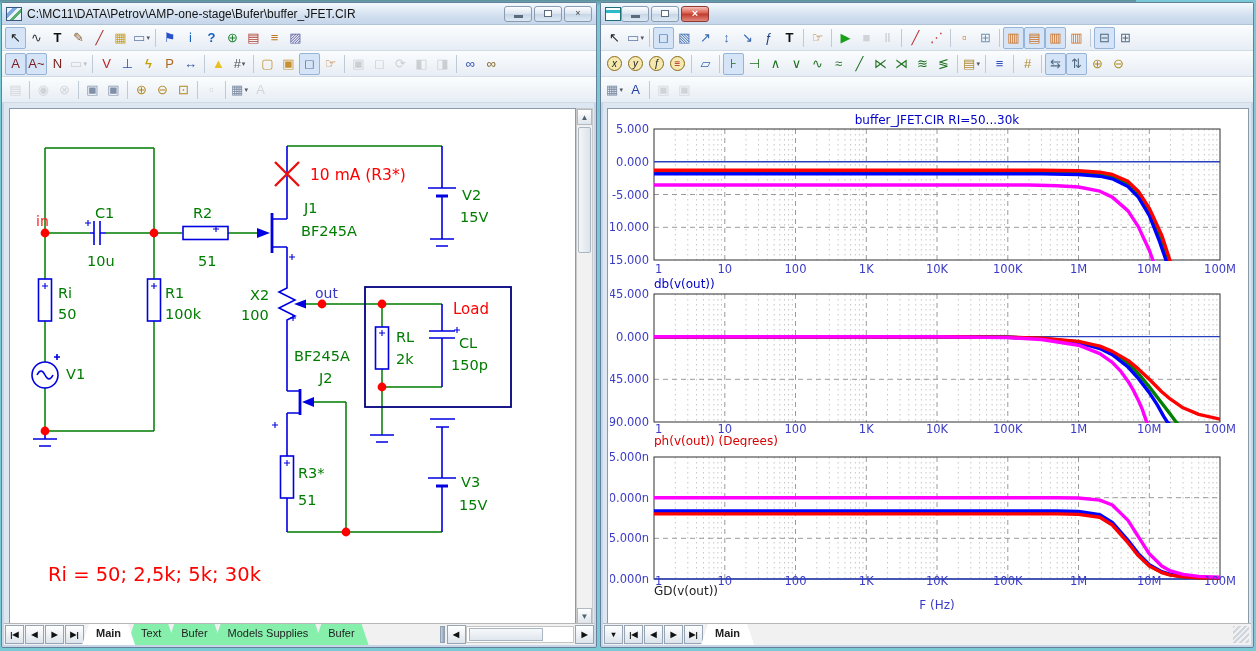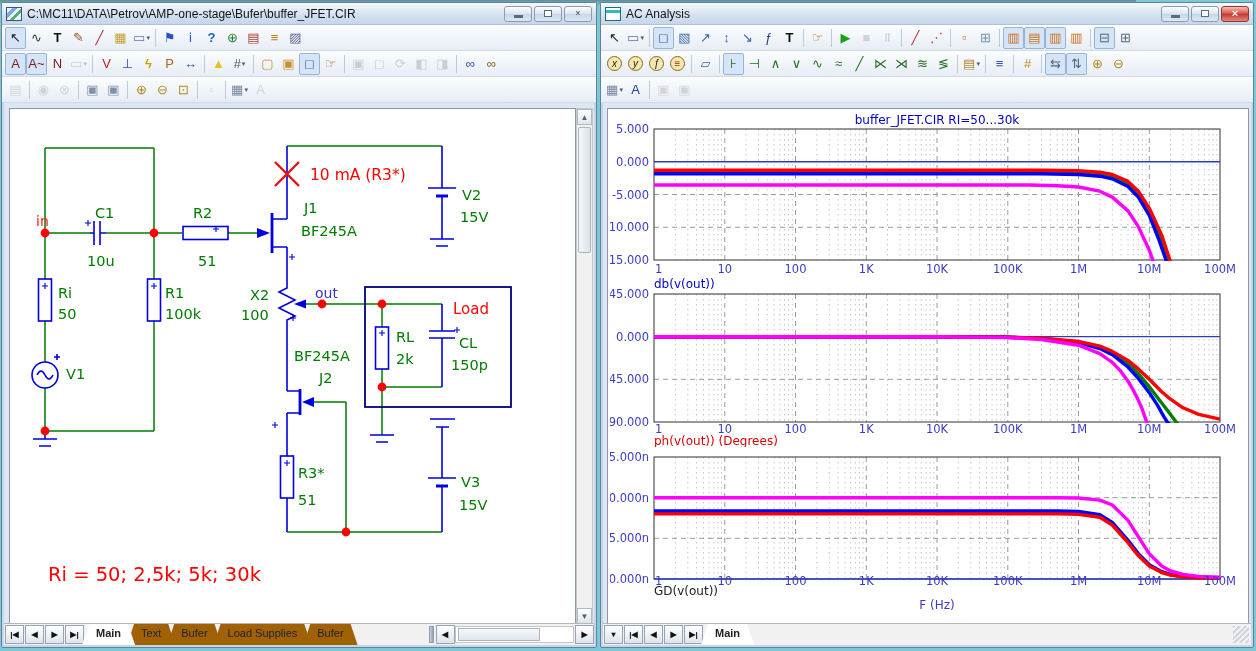"AC Analysis" span.title { html: <span>AC Analysis</span> -> none }
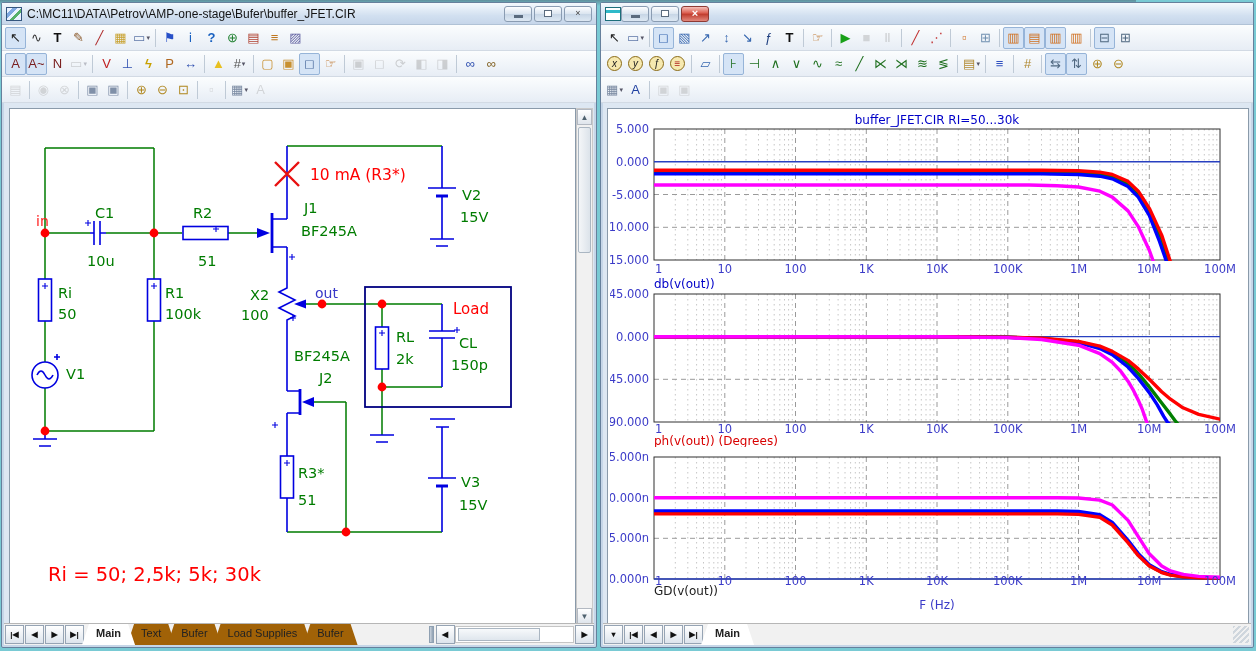"Text" .tab { background: #a16207 -> #86efac }
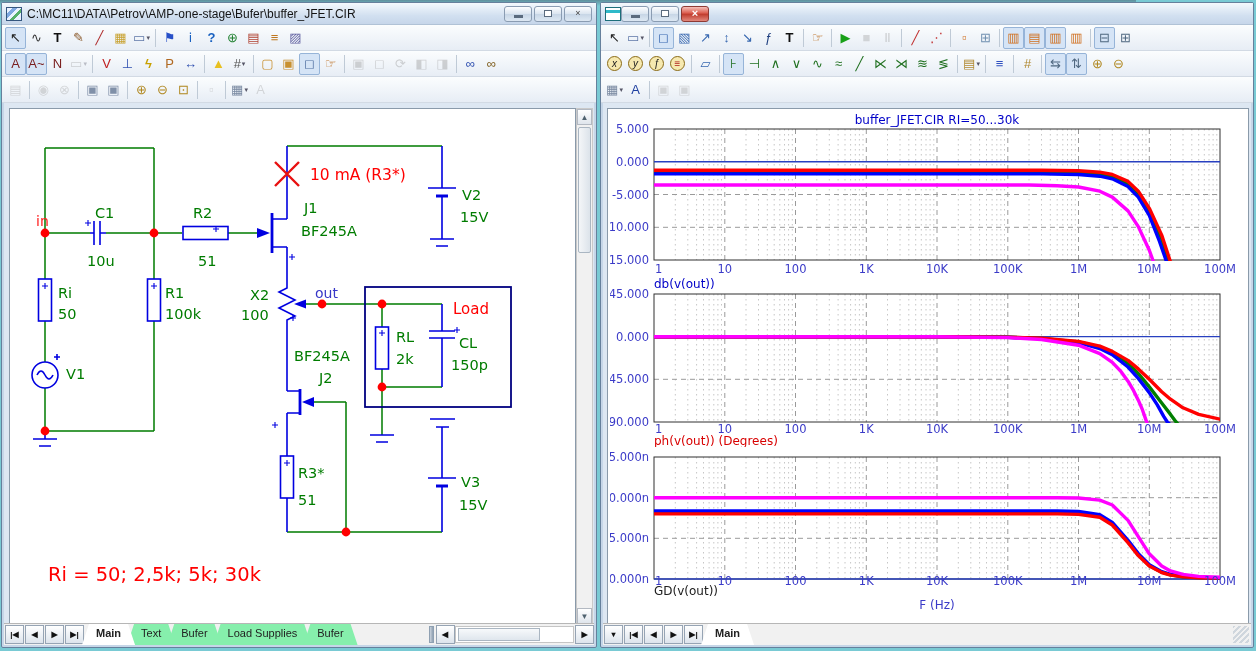"Load Supplies" div.tab { text: Load -> Models }
